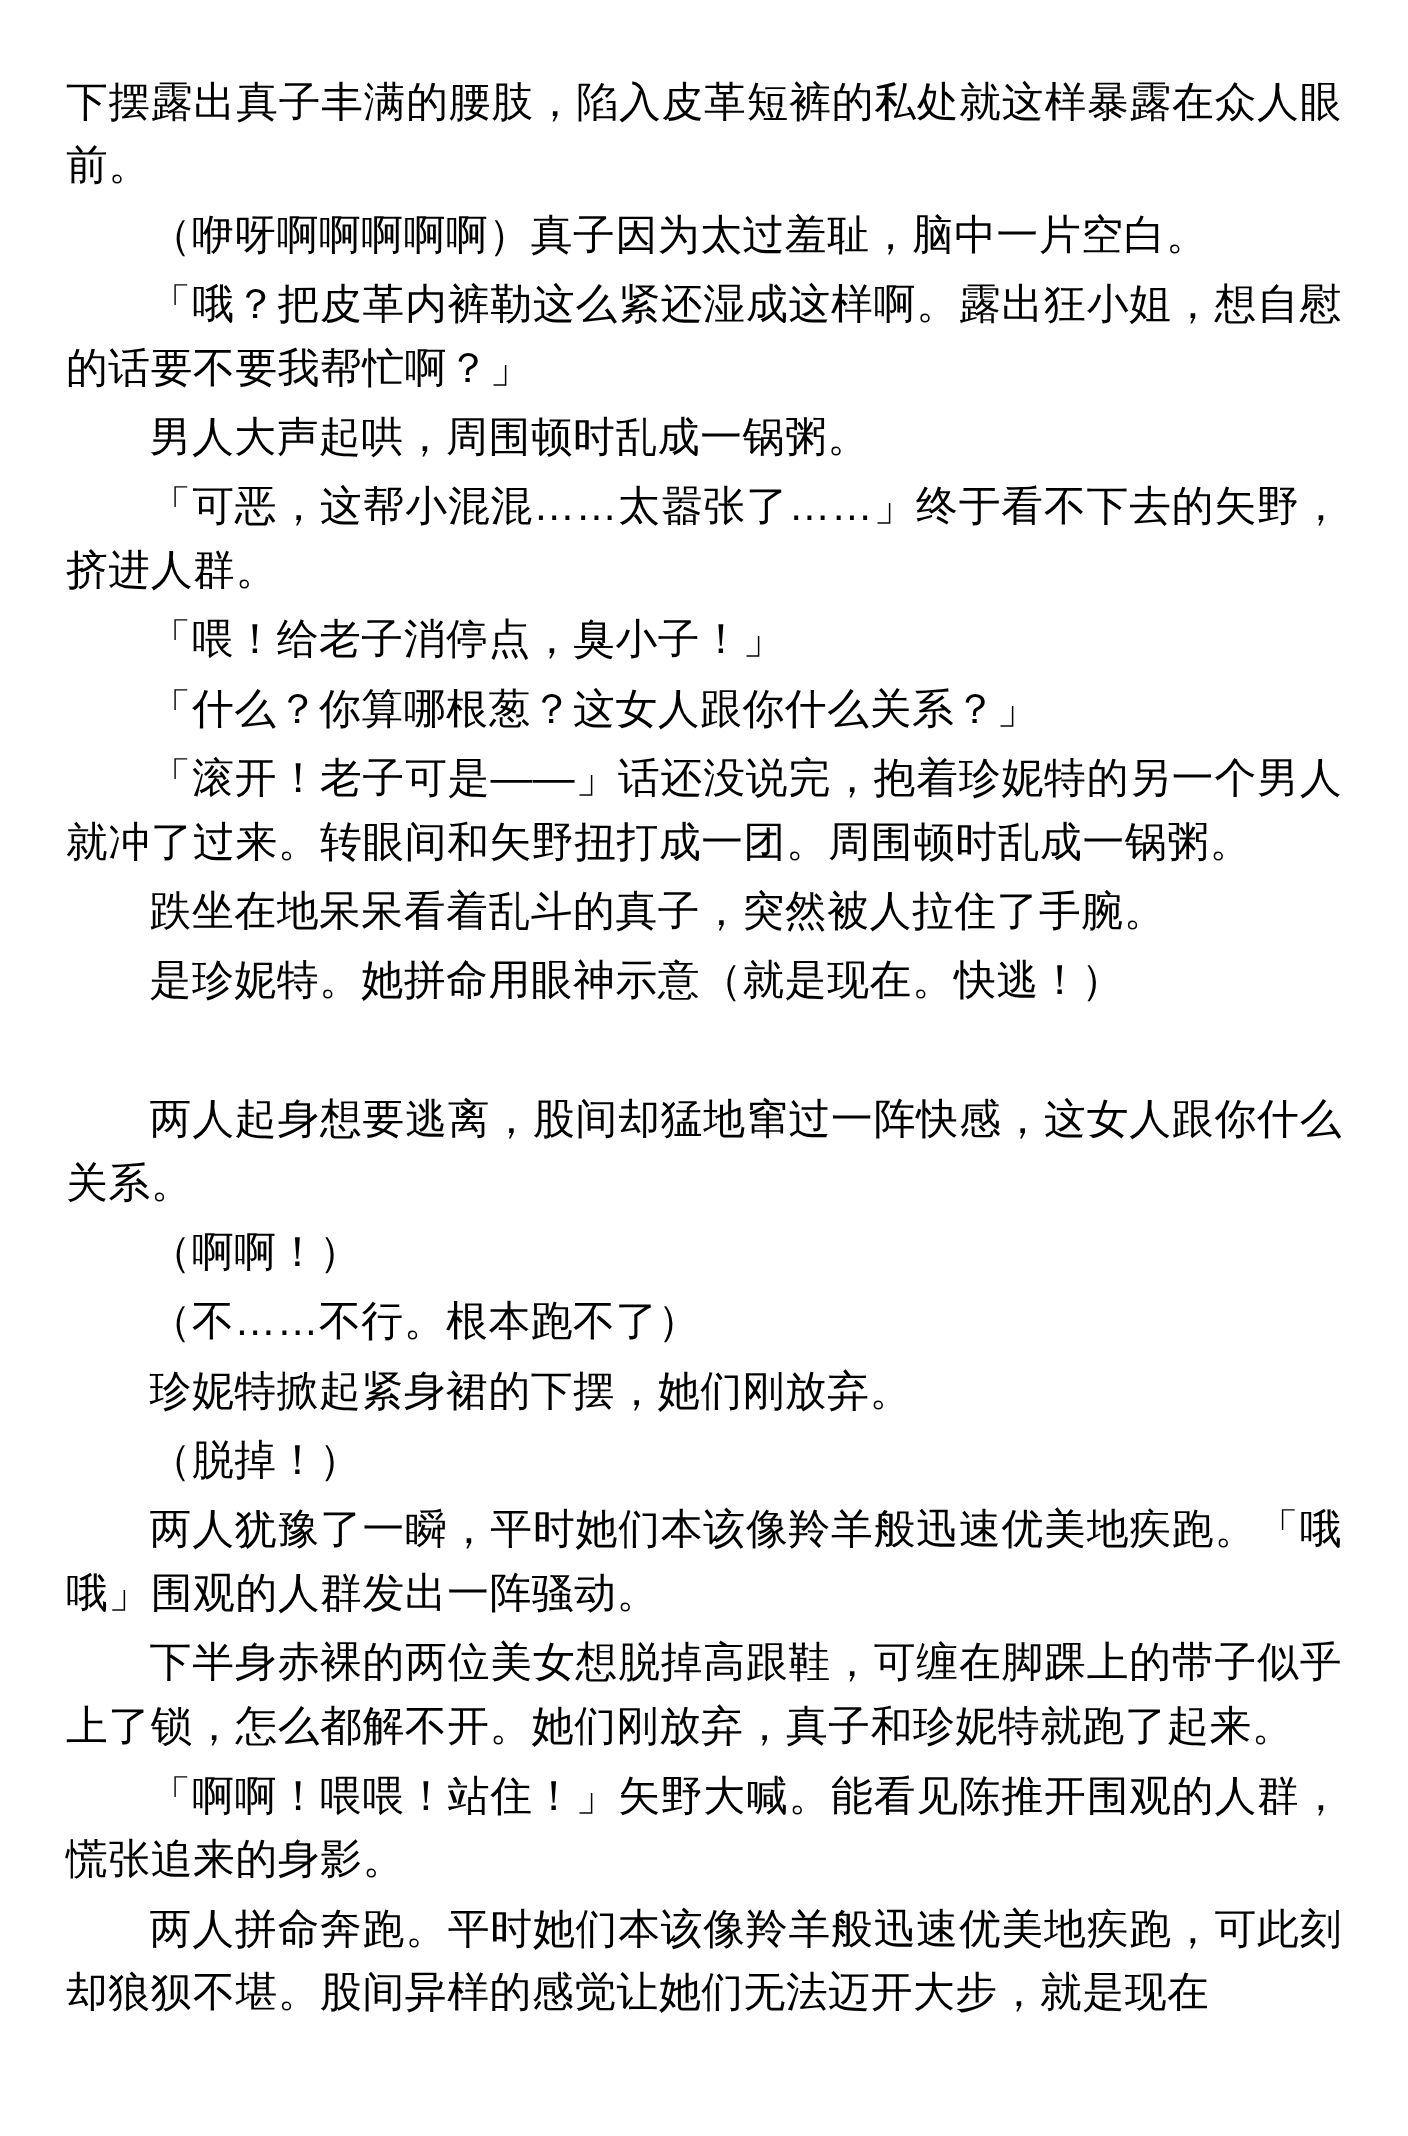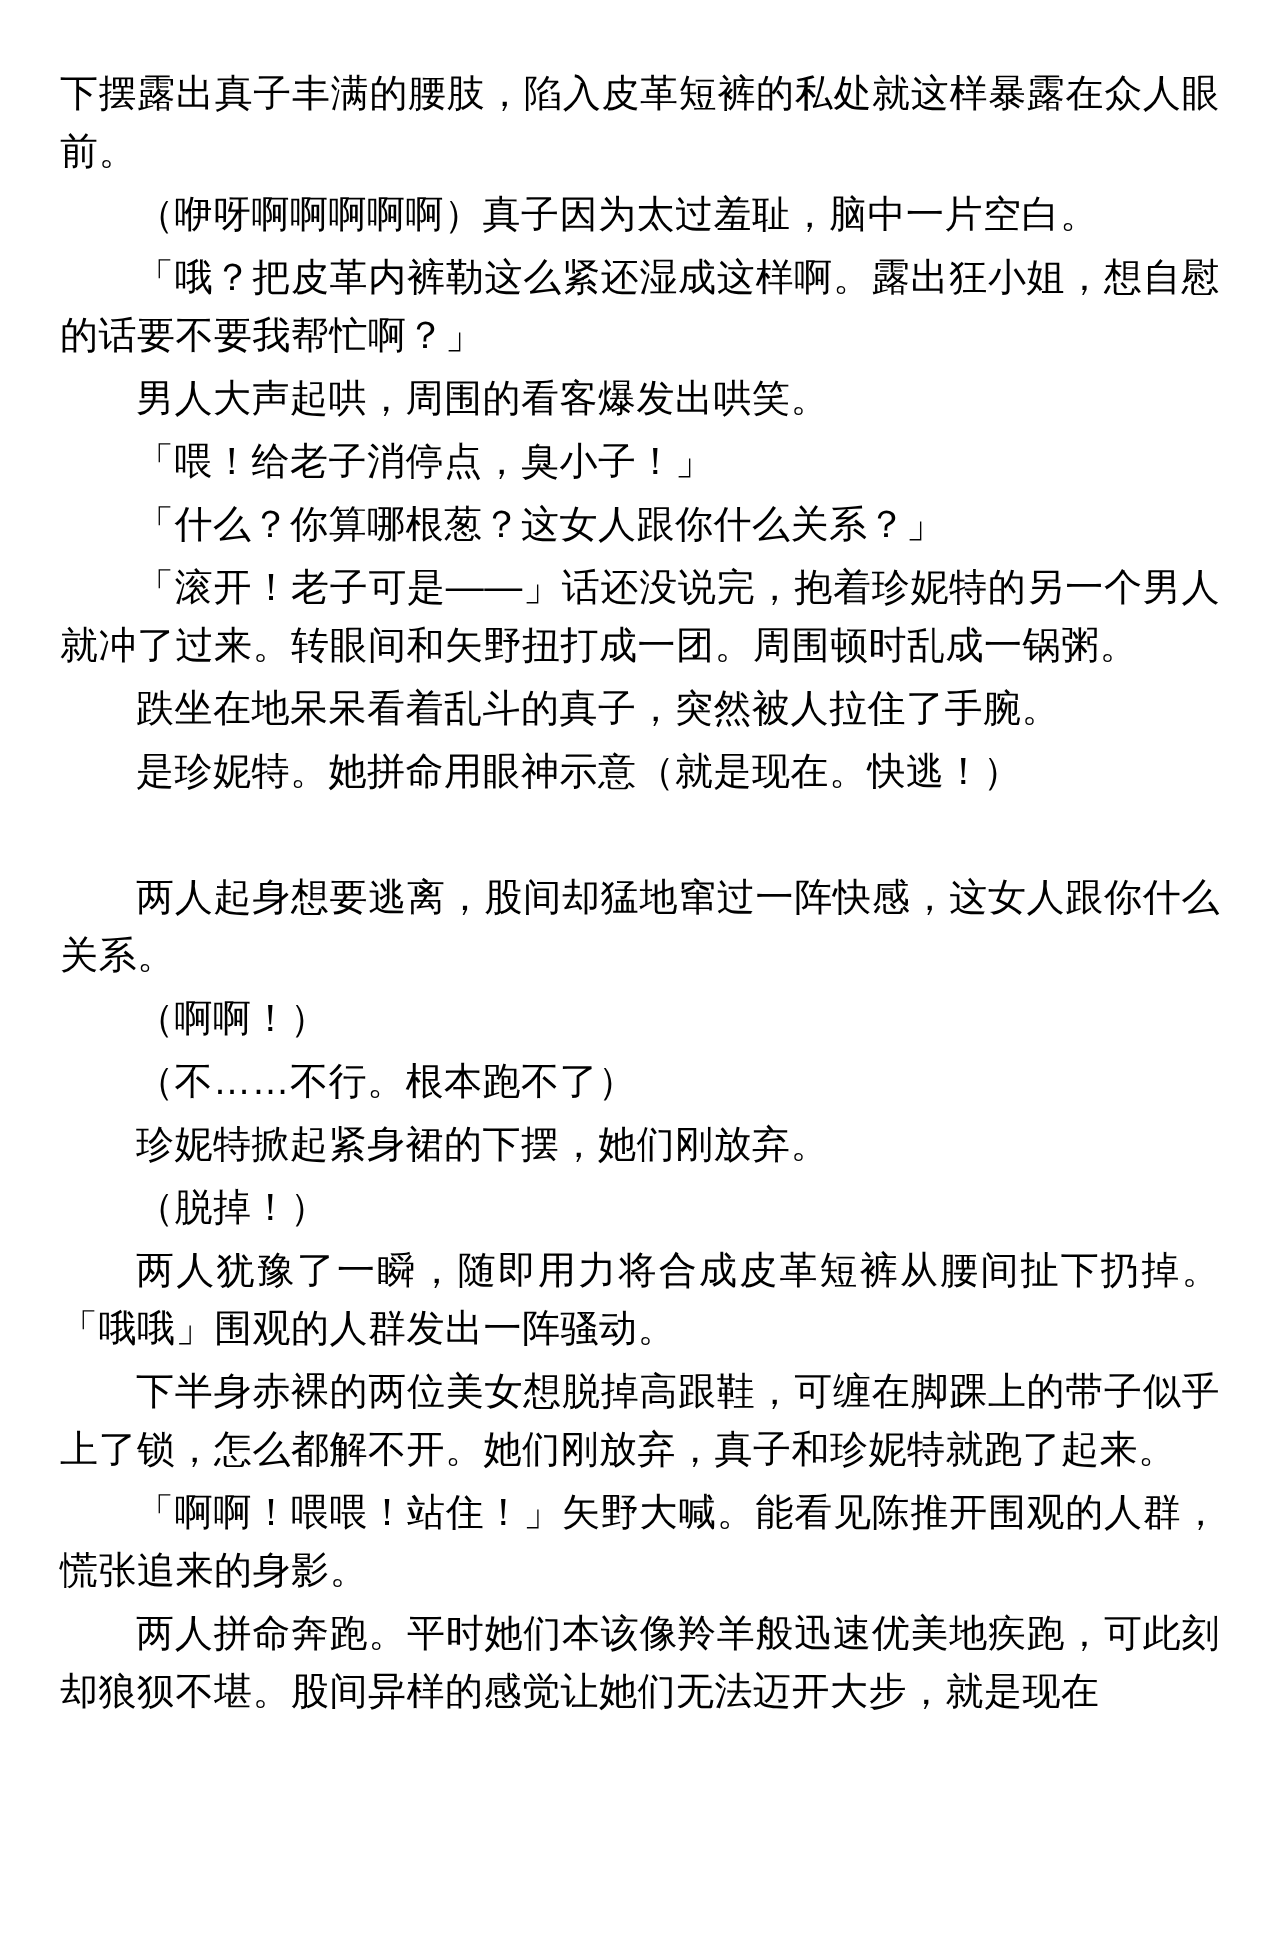"男人大声起哄，周围的看客爆发出哄笑。" p.para { text: 的看客爆发出哄笑 -> 顿时乱成一锅粥 }
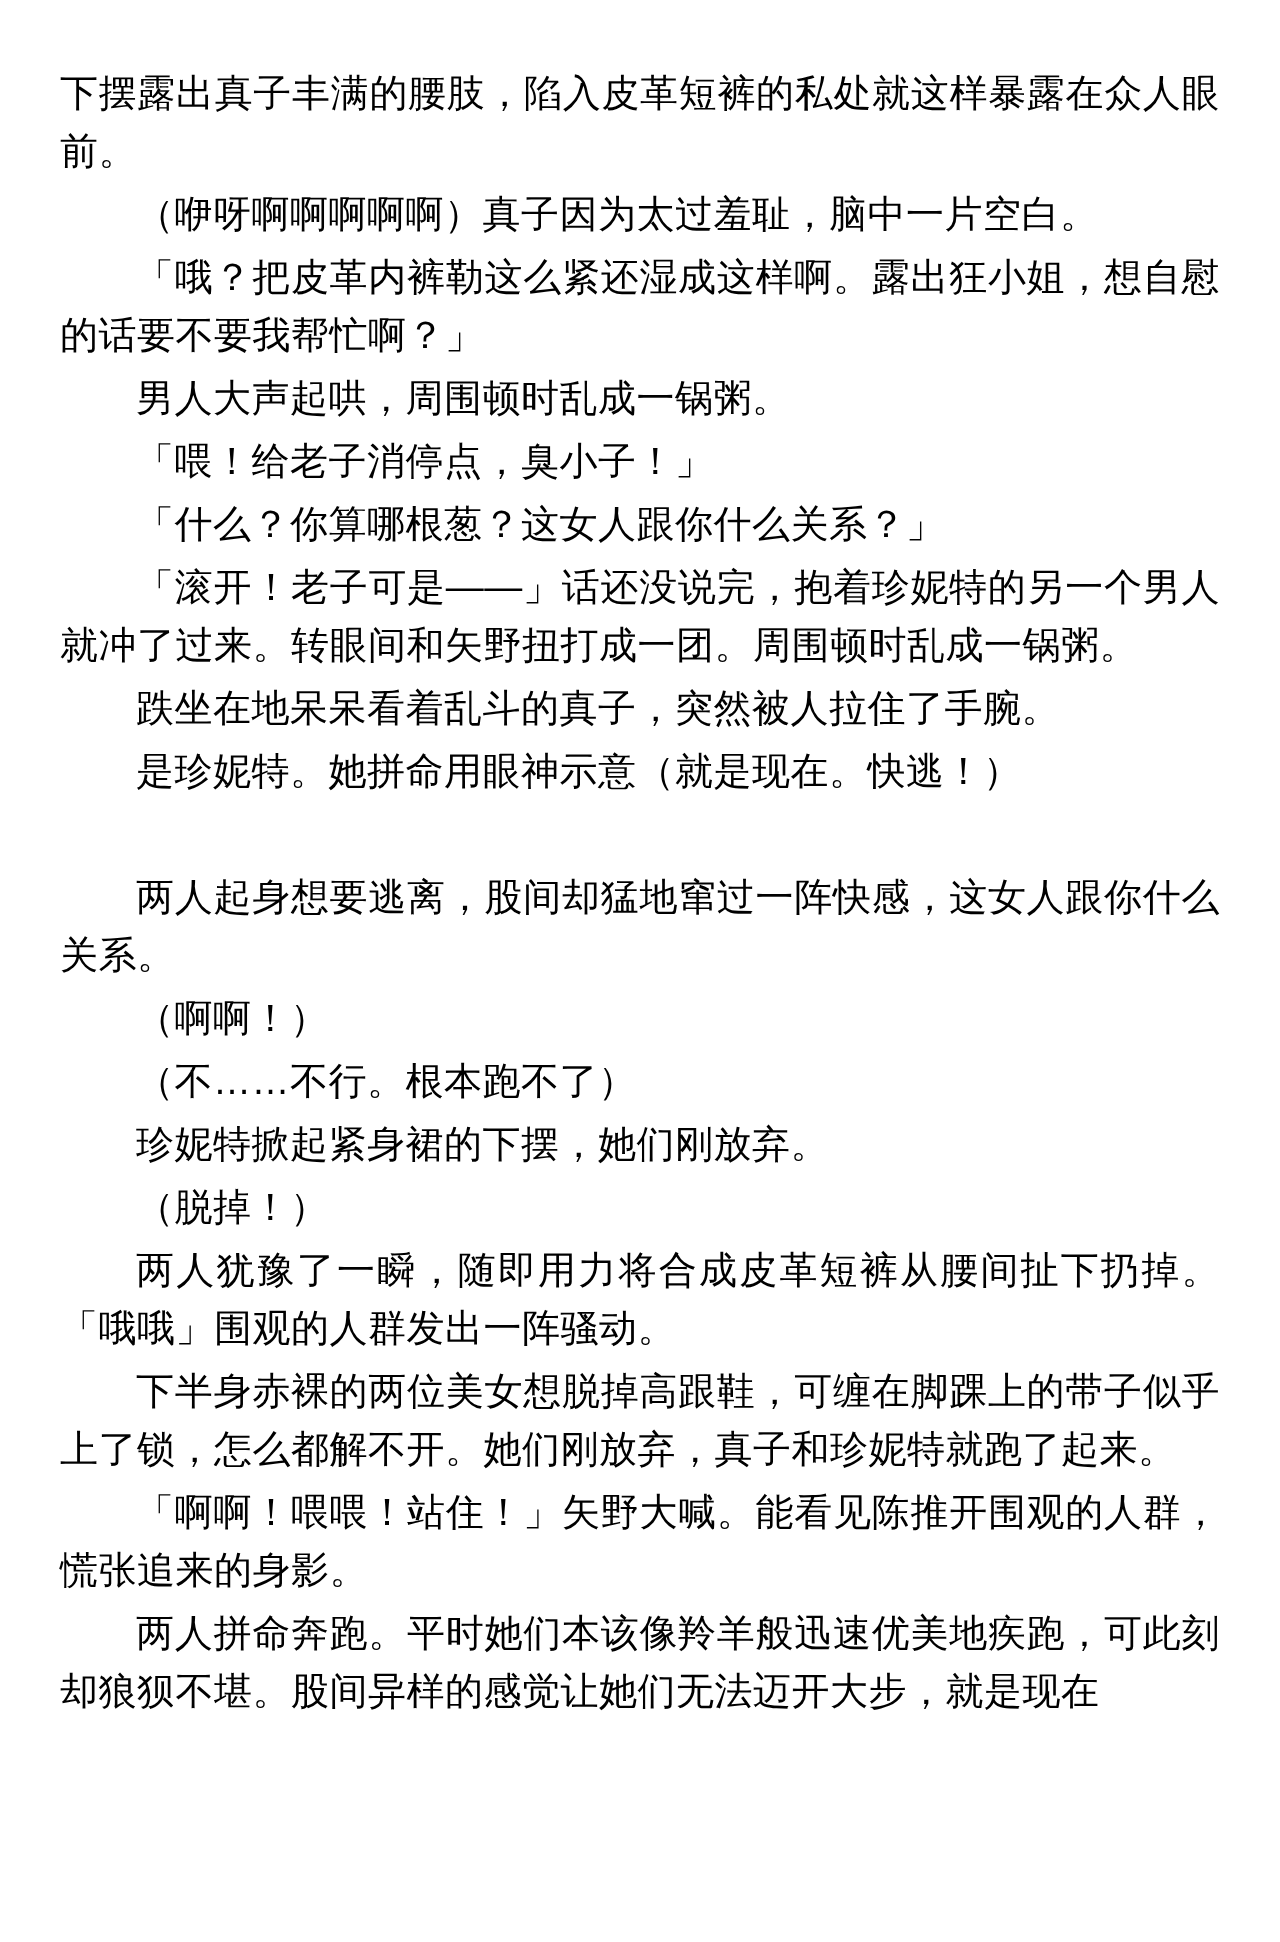"「可恶，这帮小混混……太嚣张了……」终于看不下去的矢野，挤进人群。" p.para { html: none -> <p>「可恶，这帮小混混……太嚣张了……」终于看不下去的矢野，挤进人群。</p> }
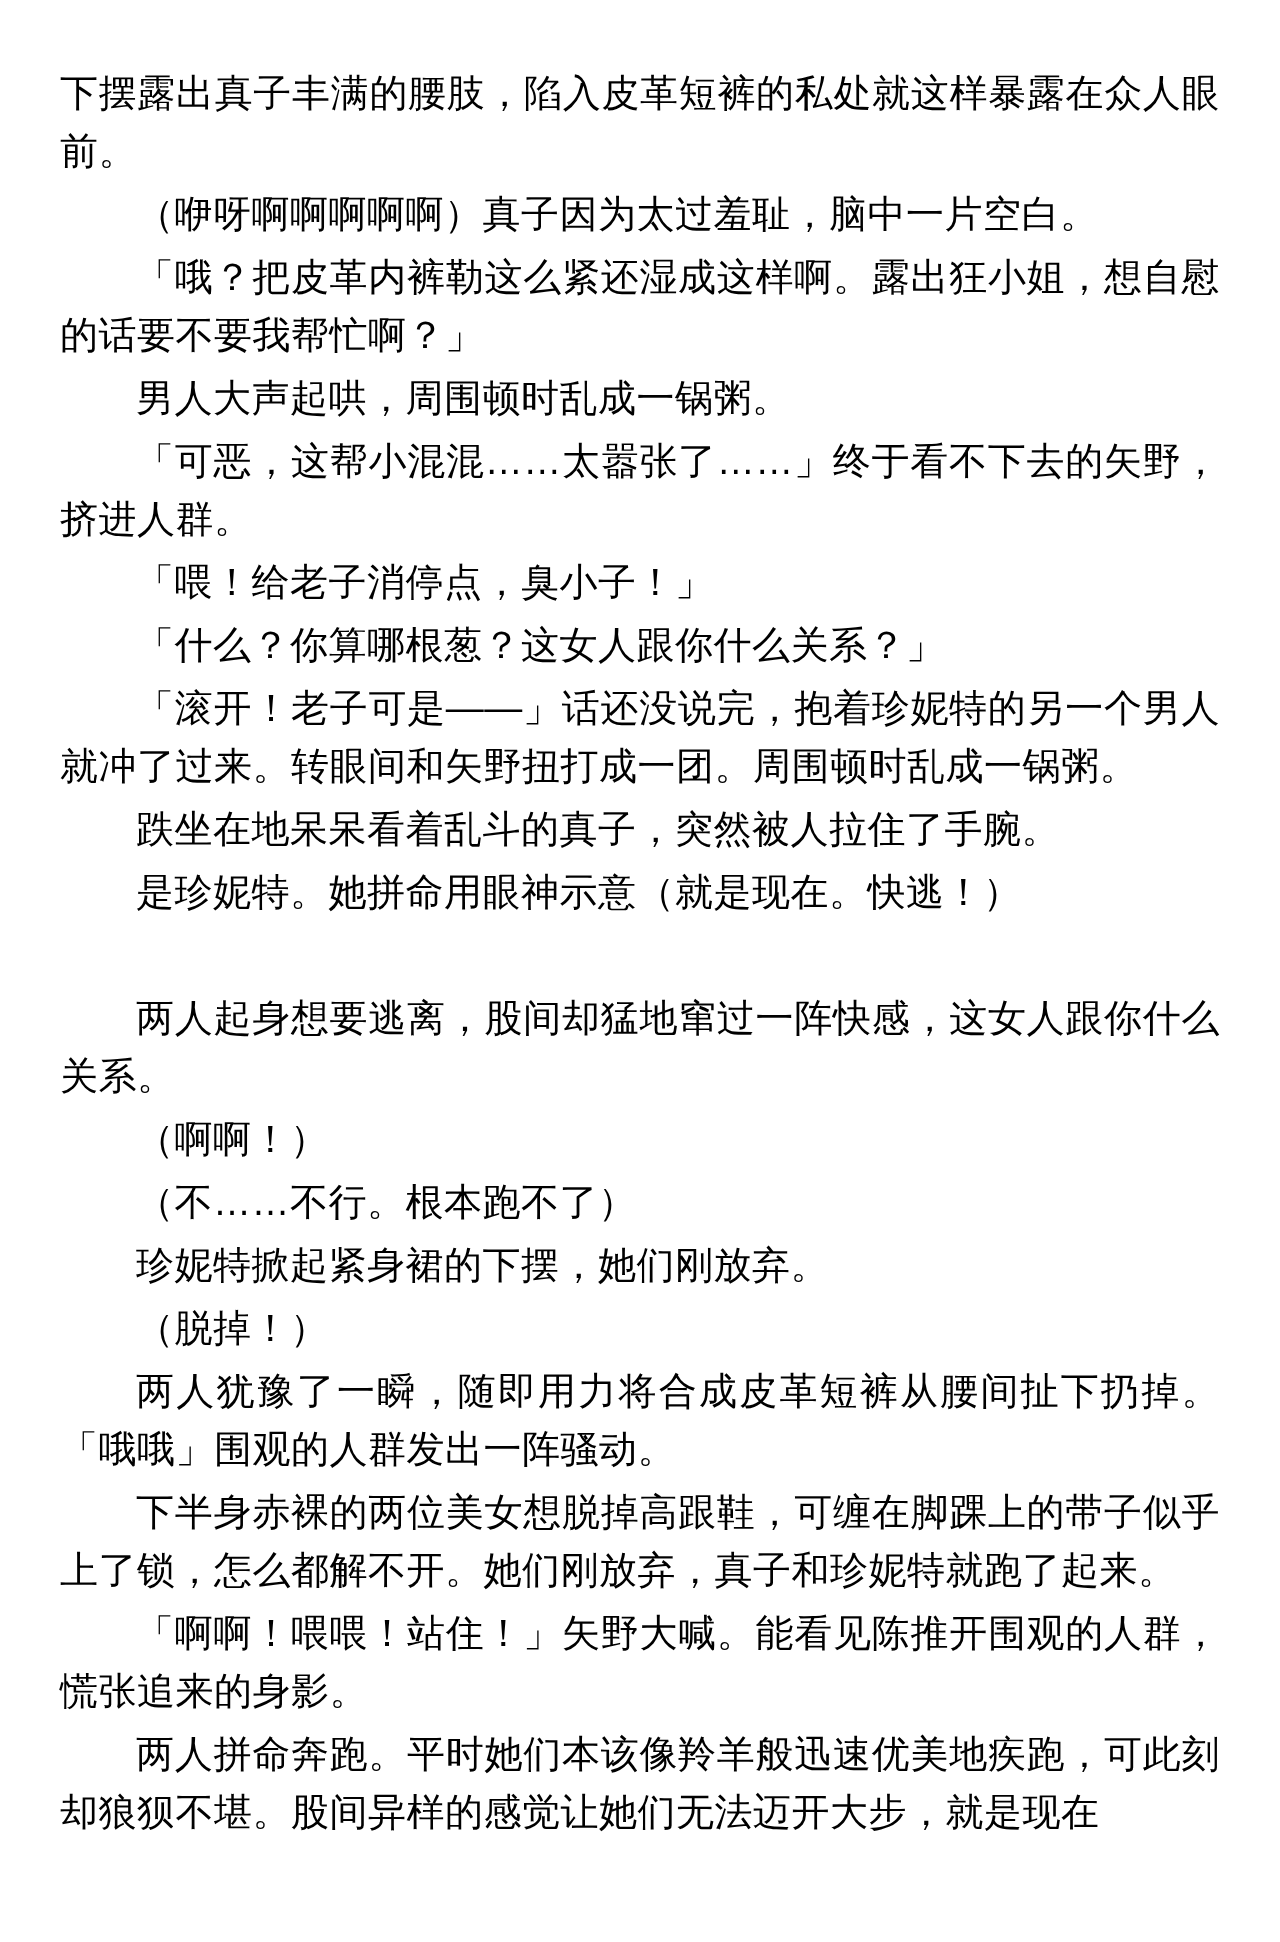"两人犹豫了一瞬，随即用力将合成皮革短裤从腰间扯下扔掉。「哦哦」围观的人群发出一阵" p.para { text: 随即用力将合成皮革短裤从腰间扯下扔掉 -> 平时她们本该像羚羊般迅速优美地疾跑 }
